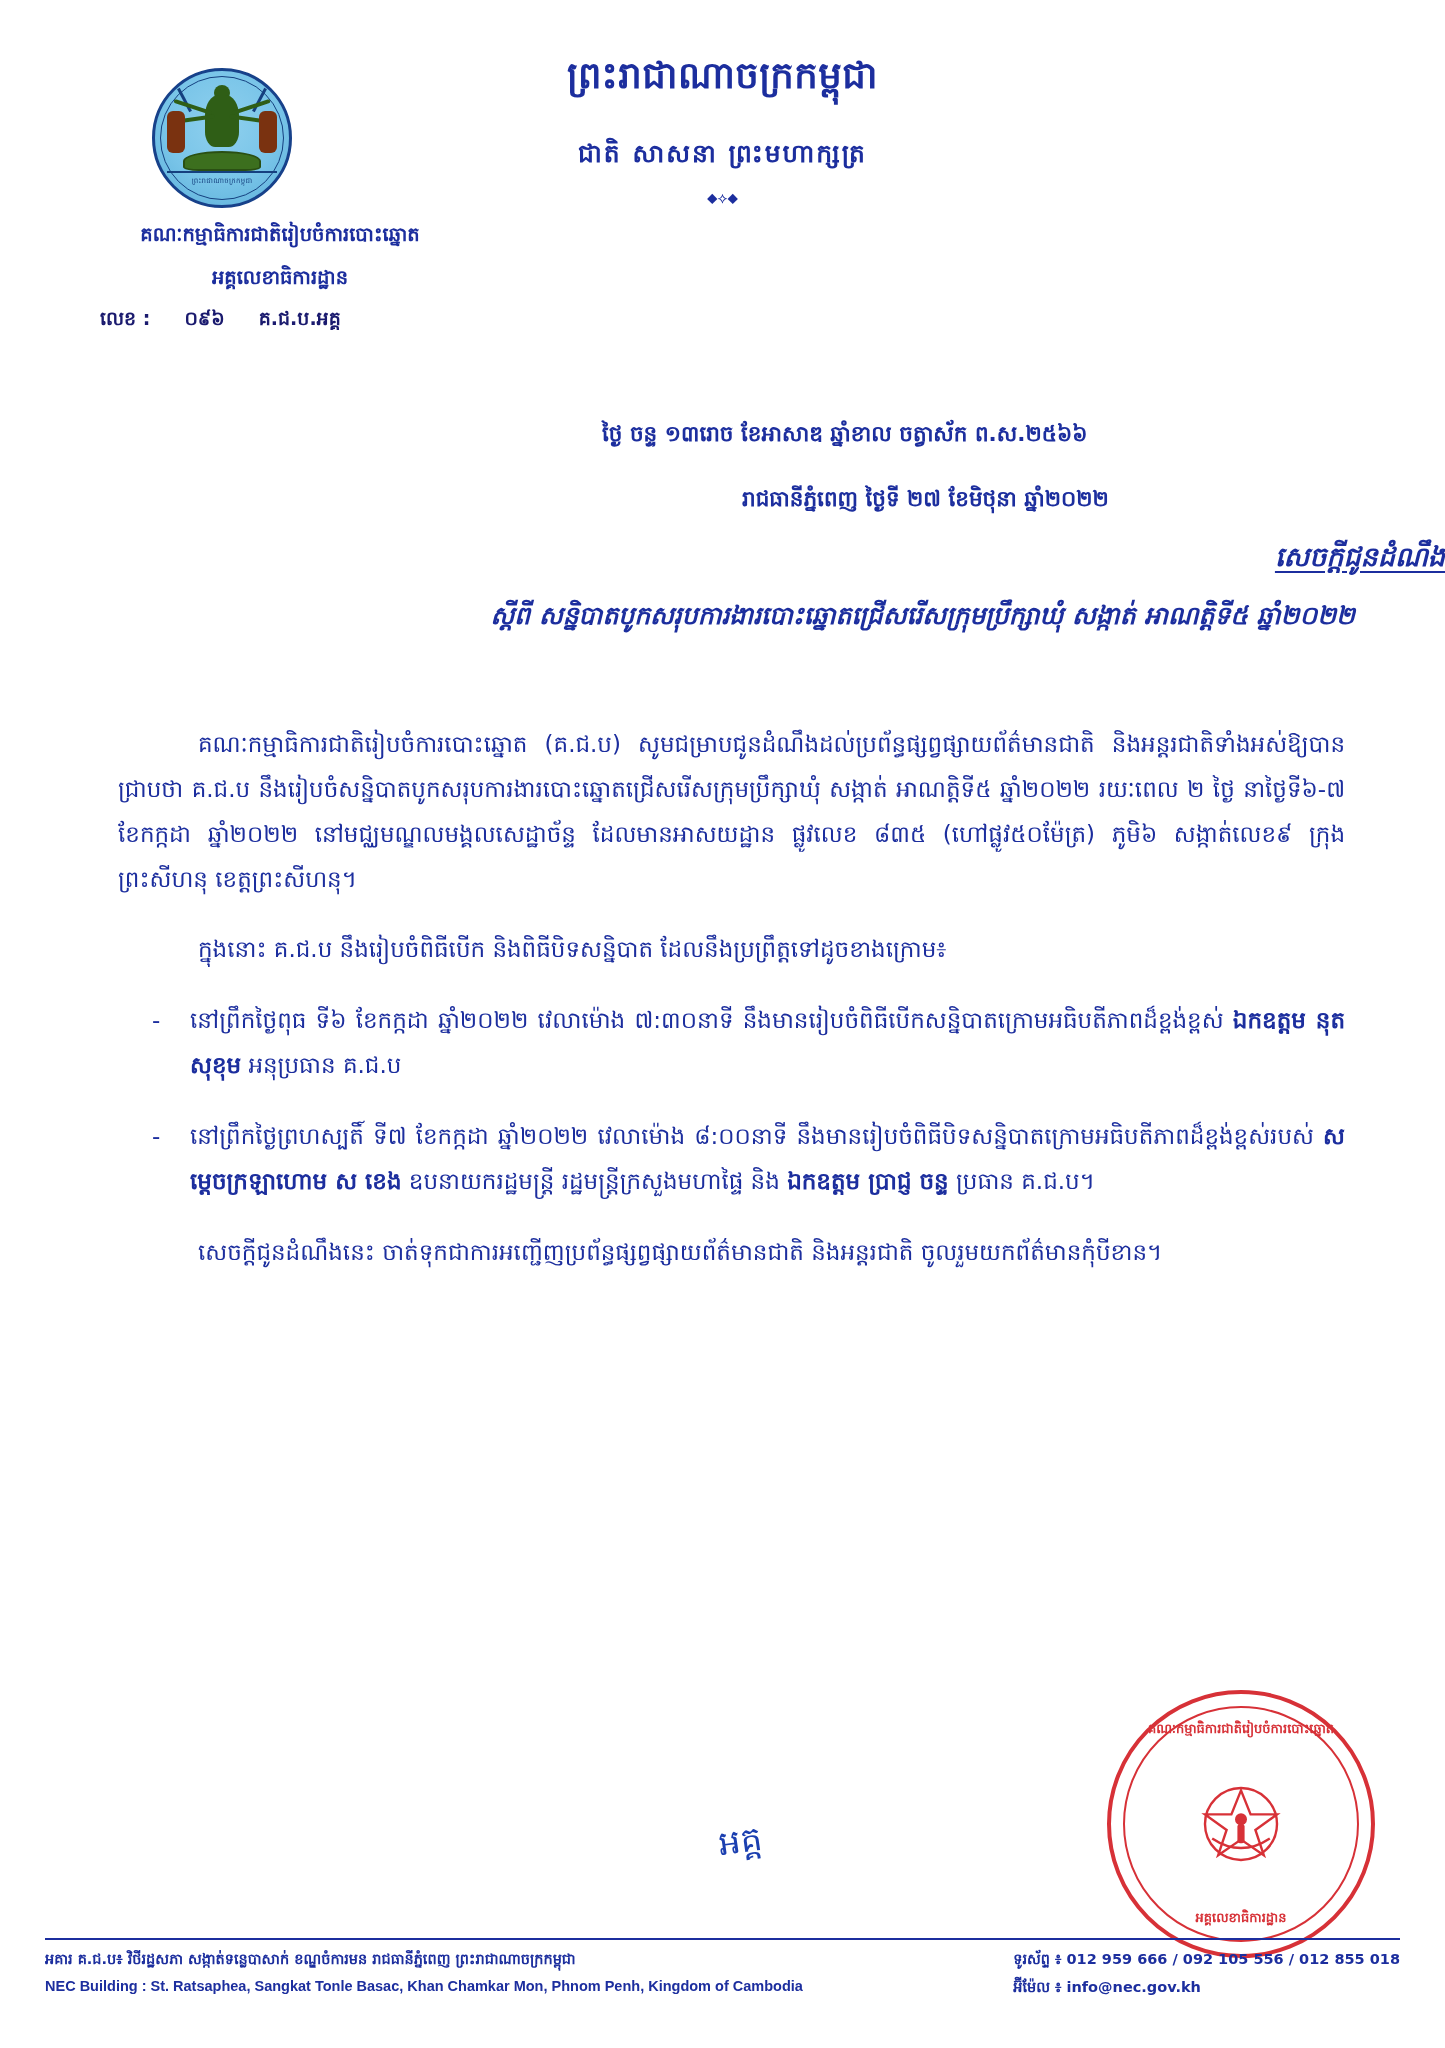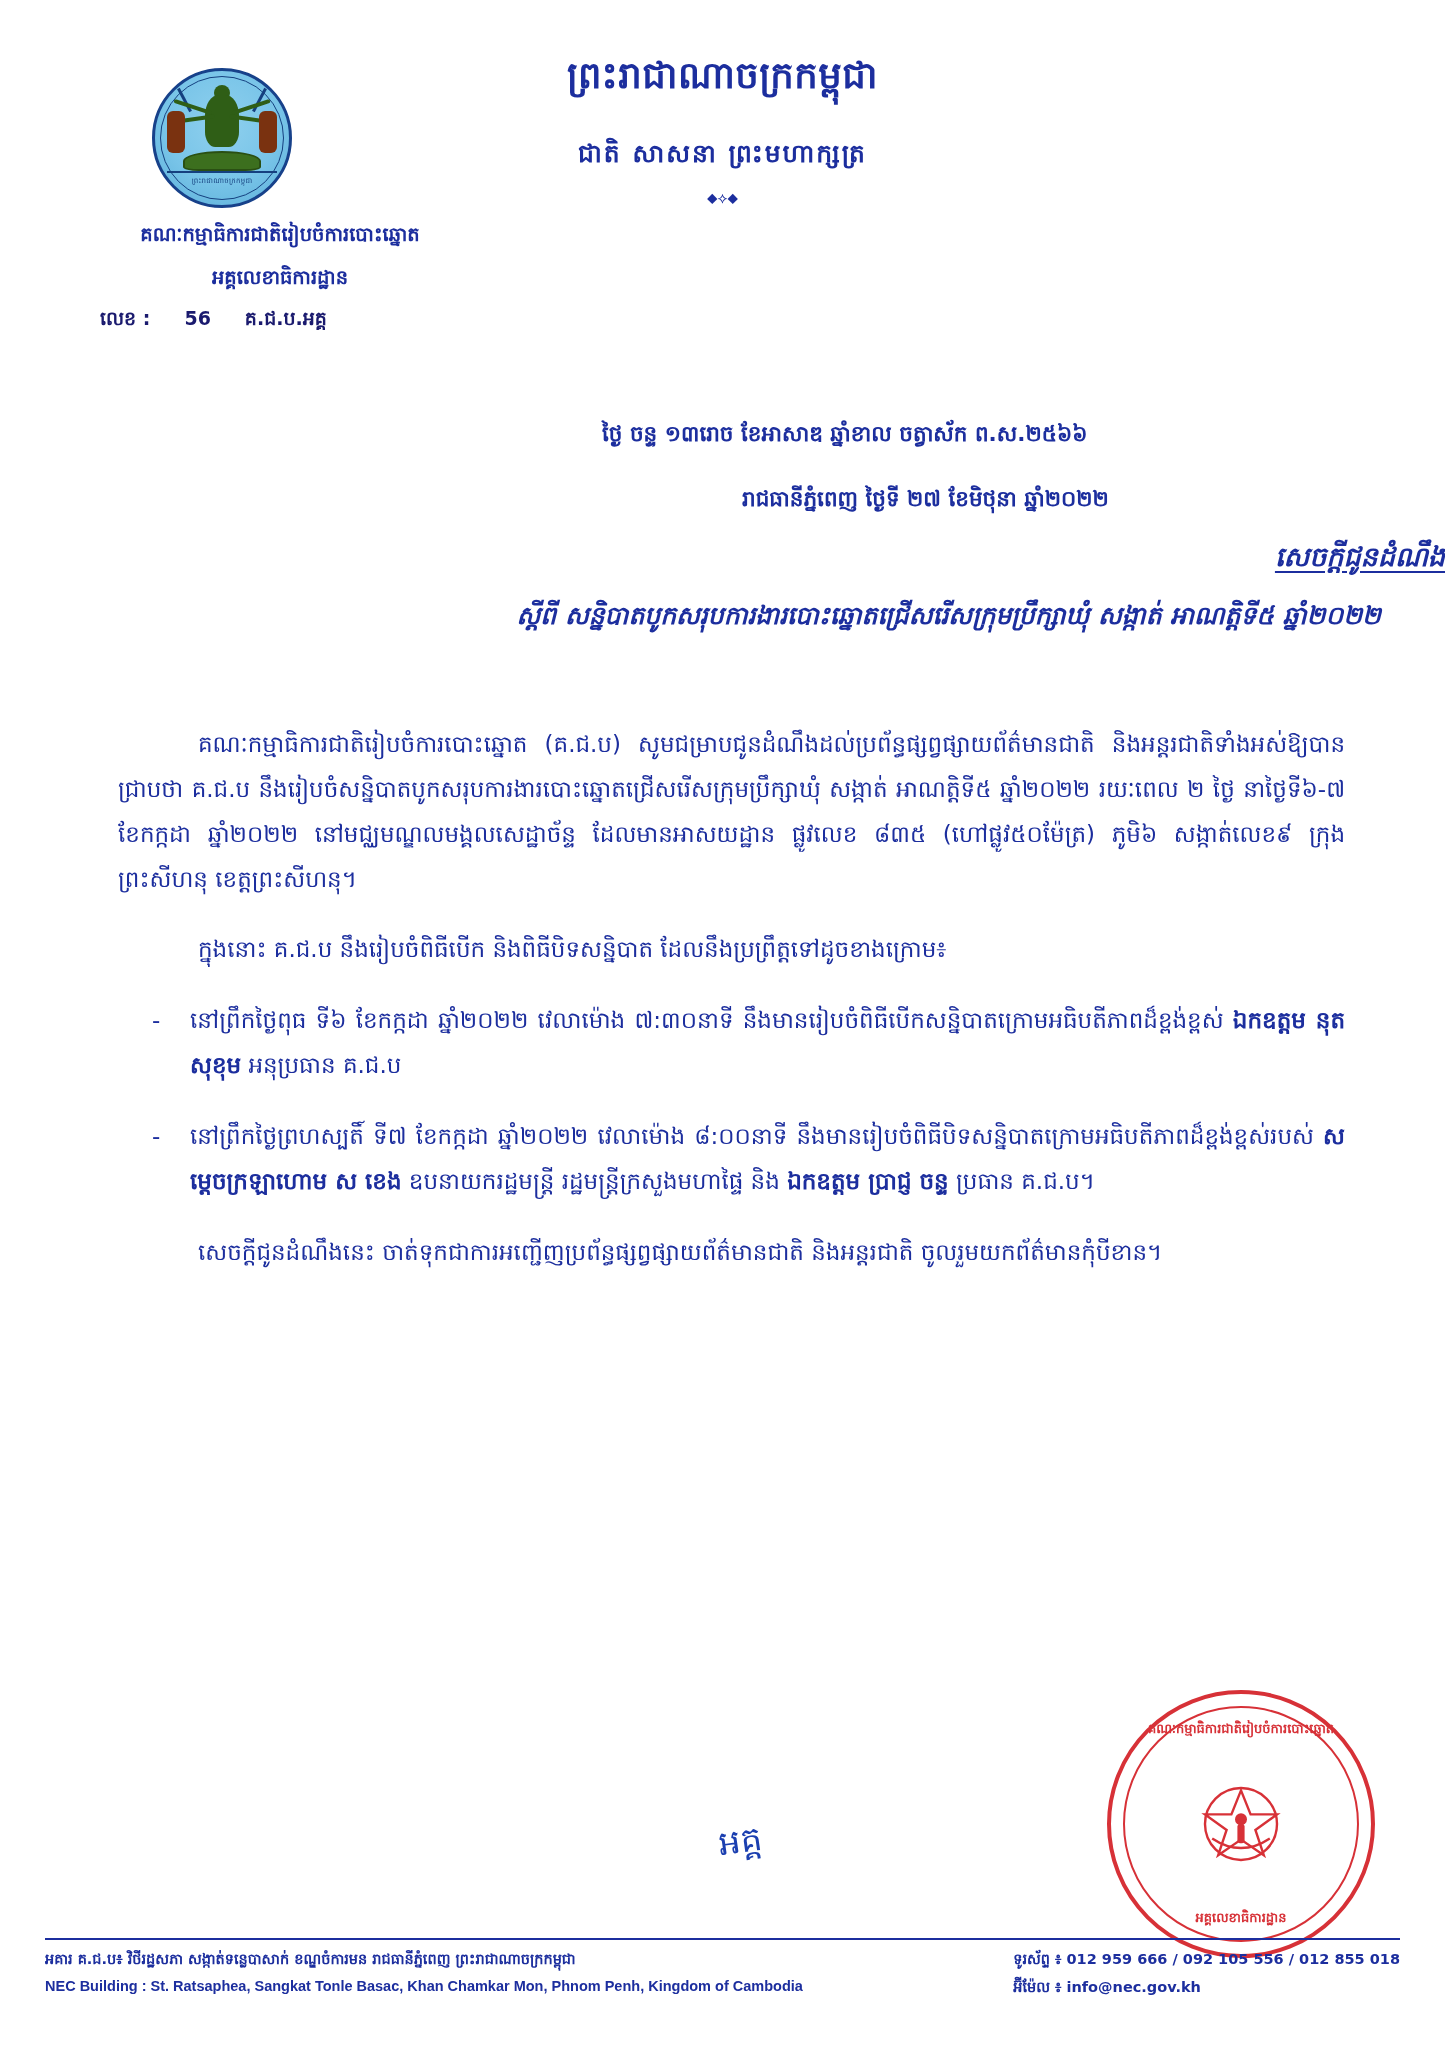"56" span.num { text: 56 -> ០៩៦ }
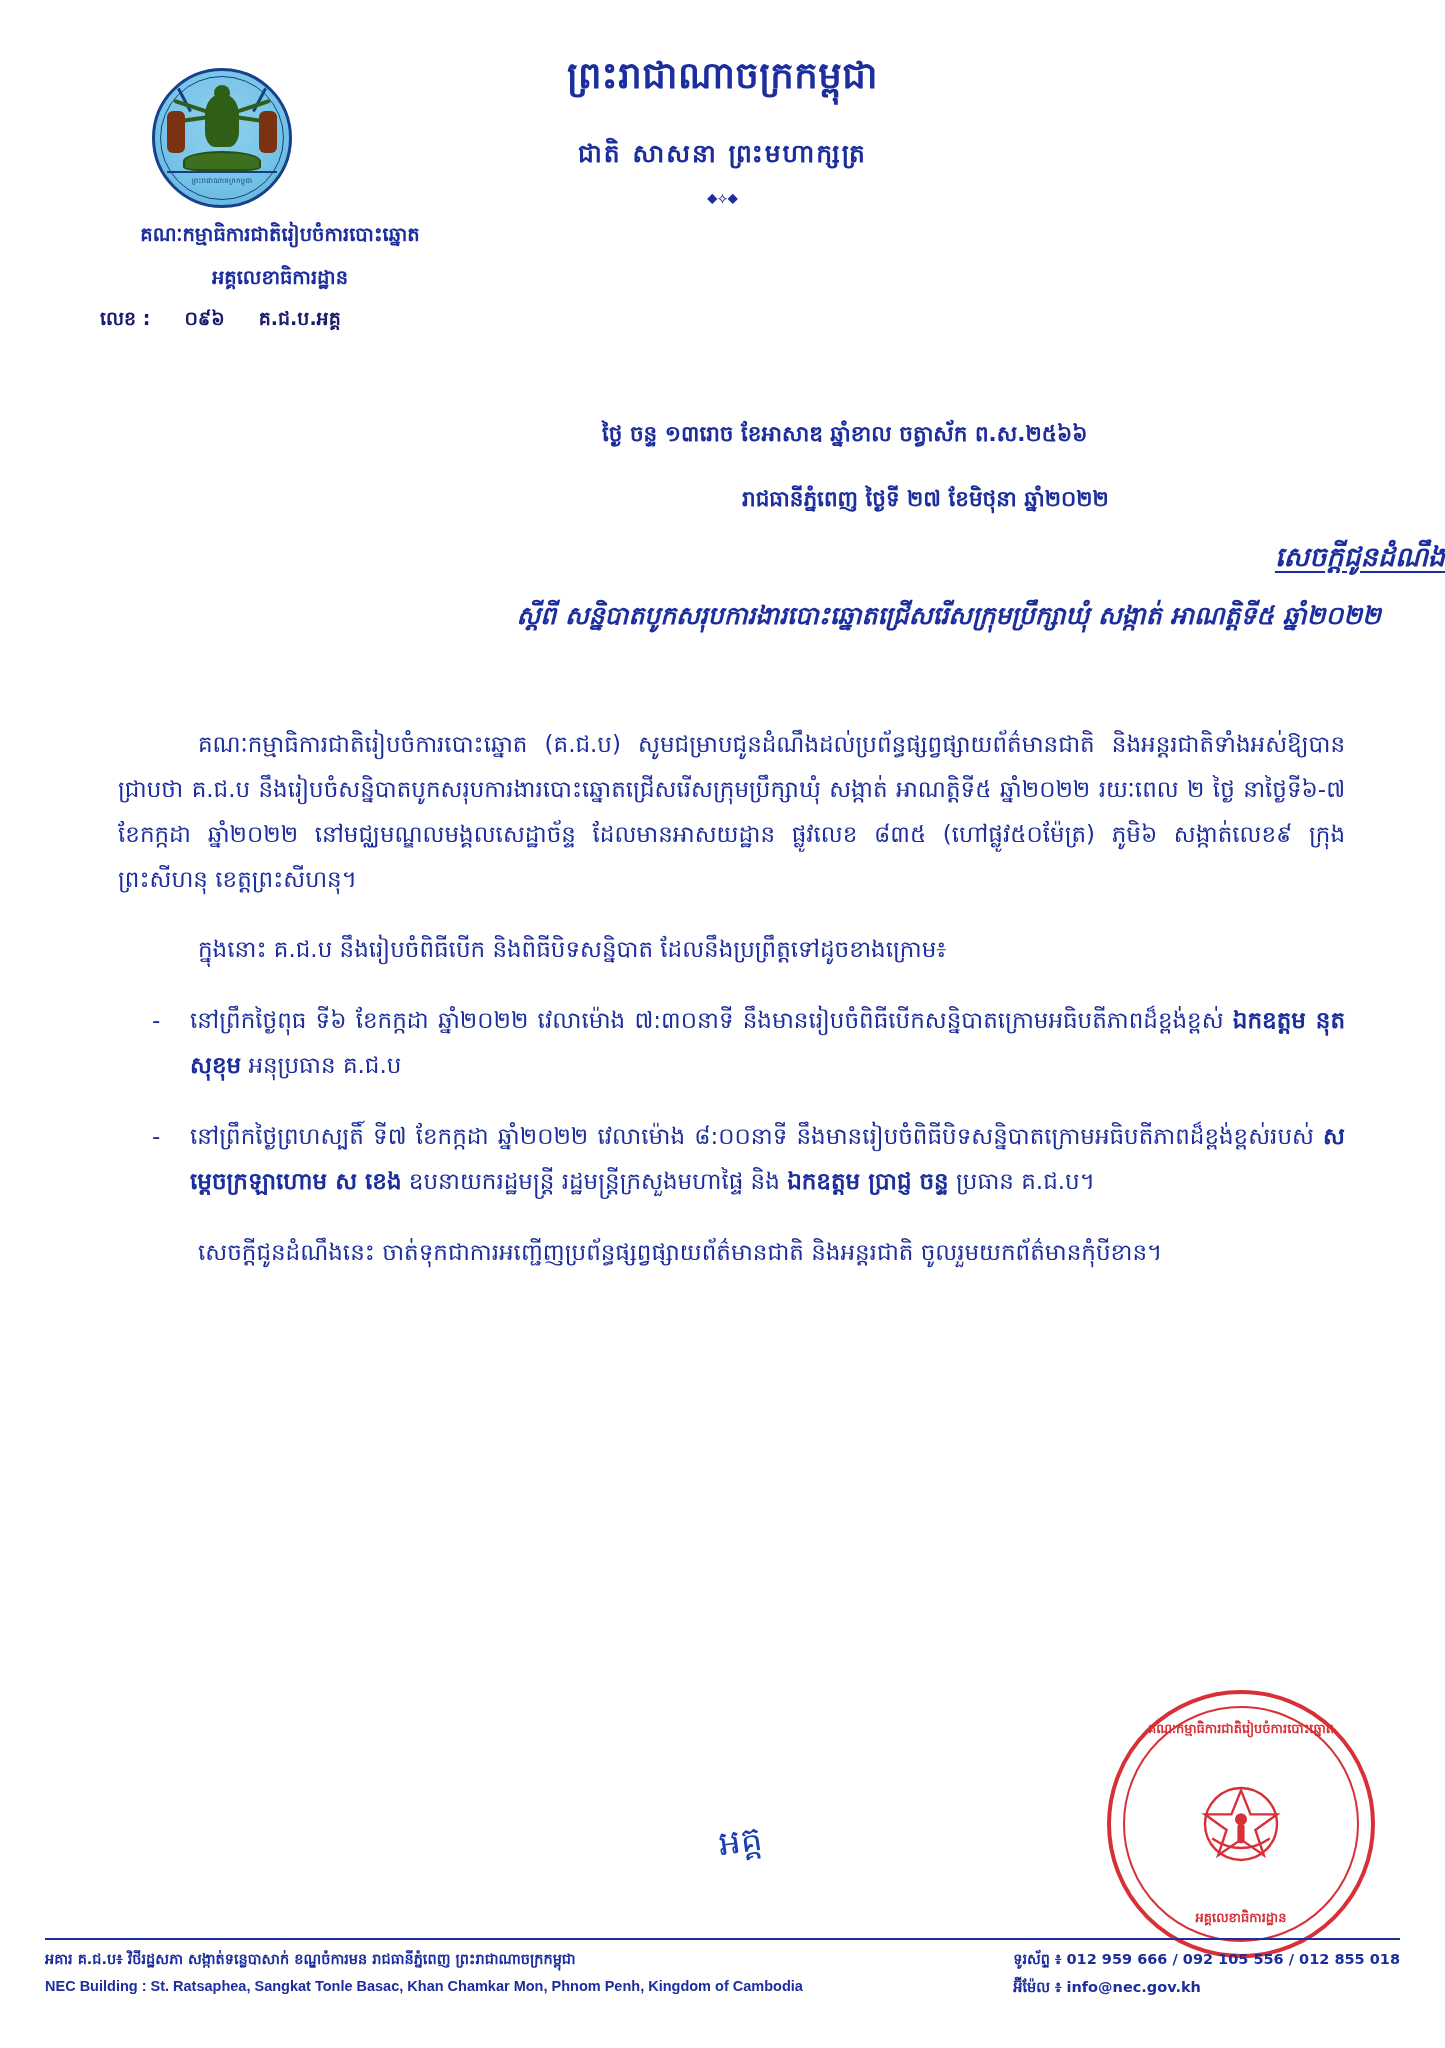"ស្តីពី" .titleblock .t2 { padding: 0 64px -> 0 90px }
